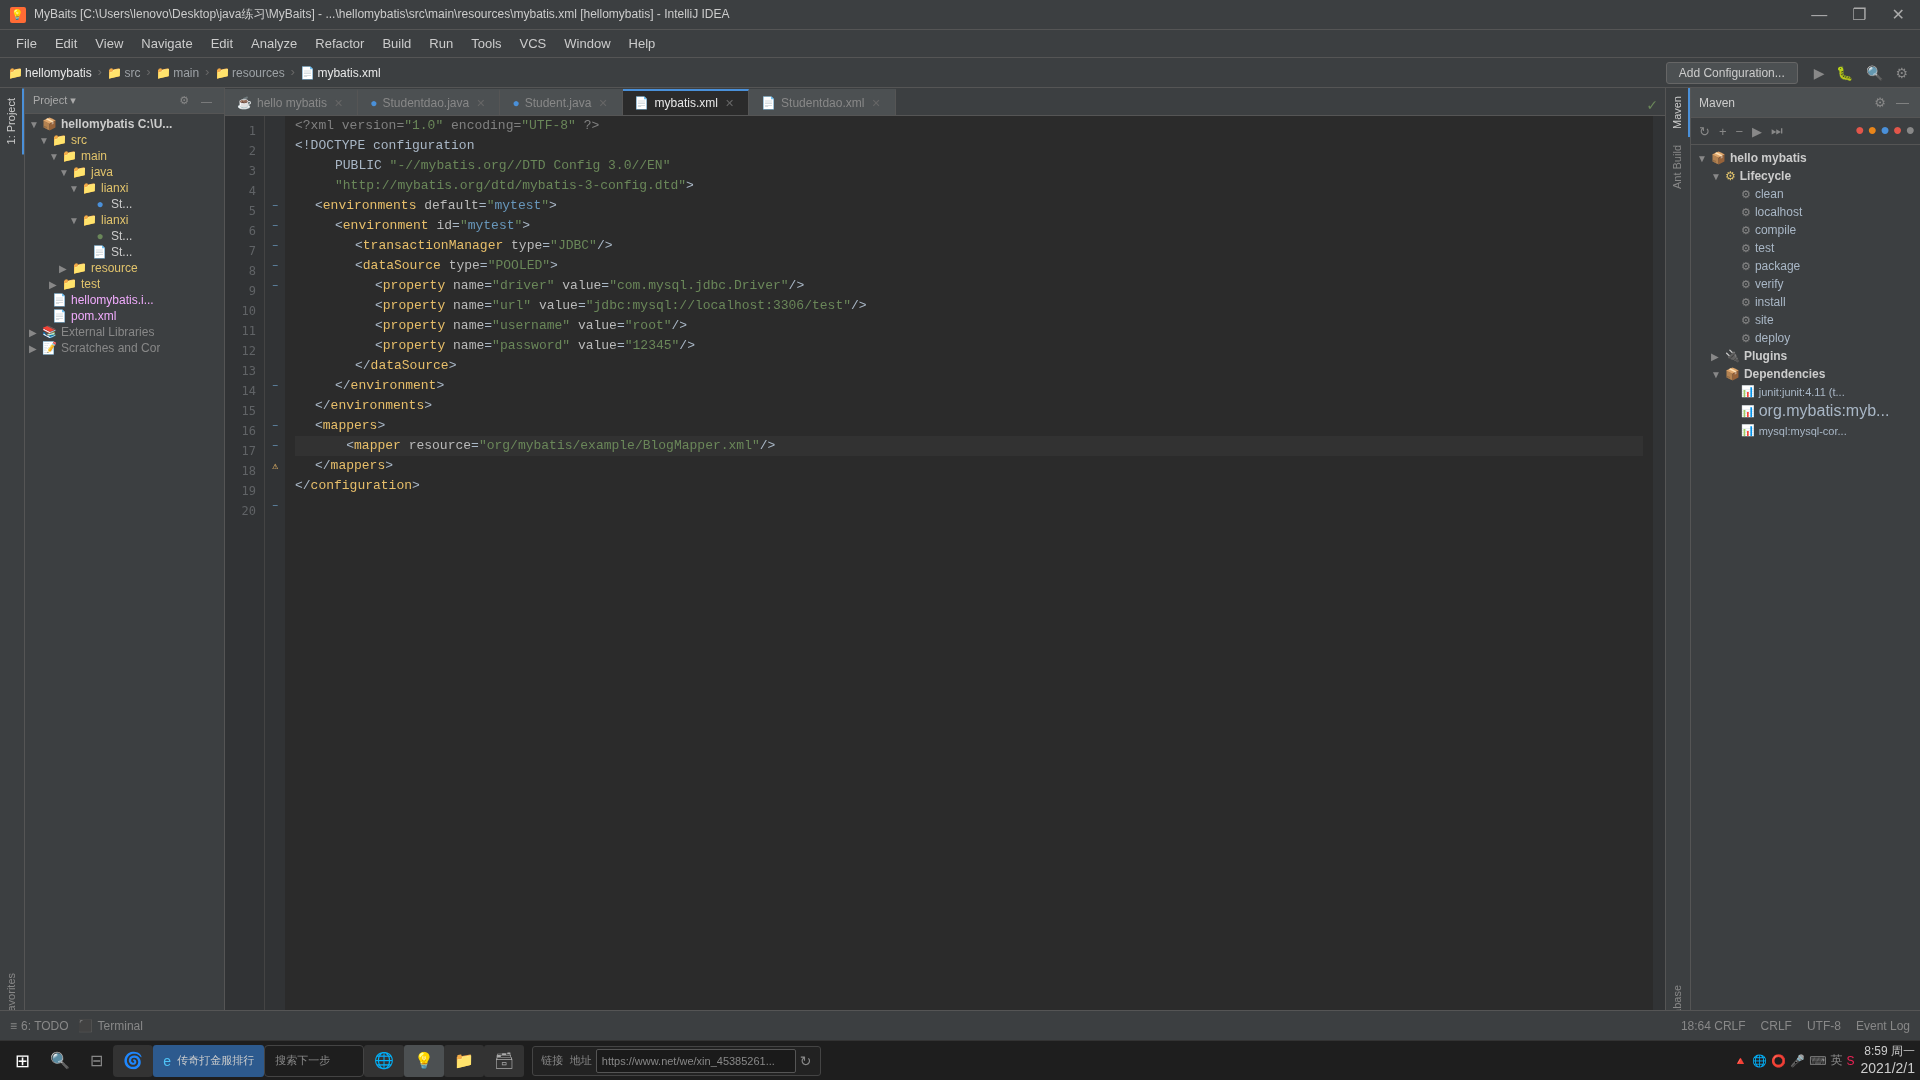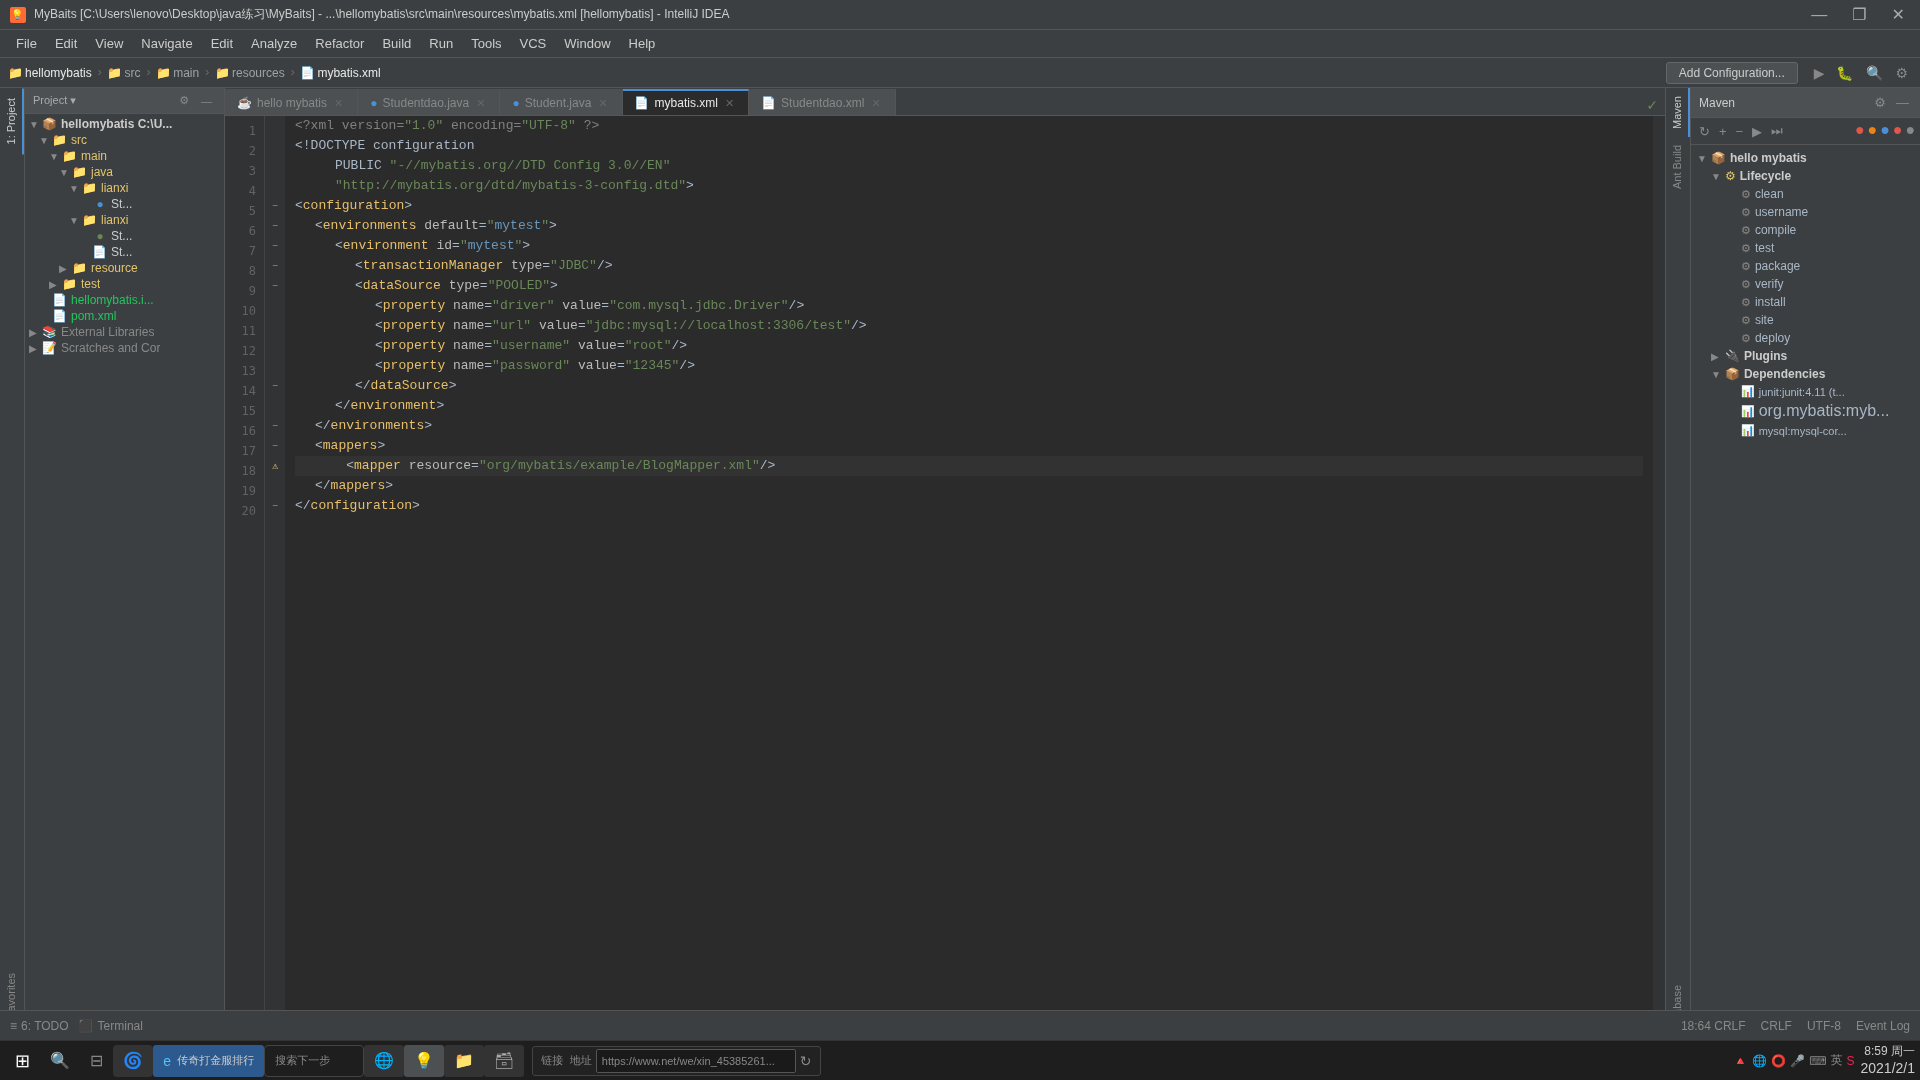"<configuration>" div.code-line { html: <div><span>&lt;<span>configuration</span>&gt;</span></div> -> none }
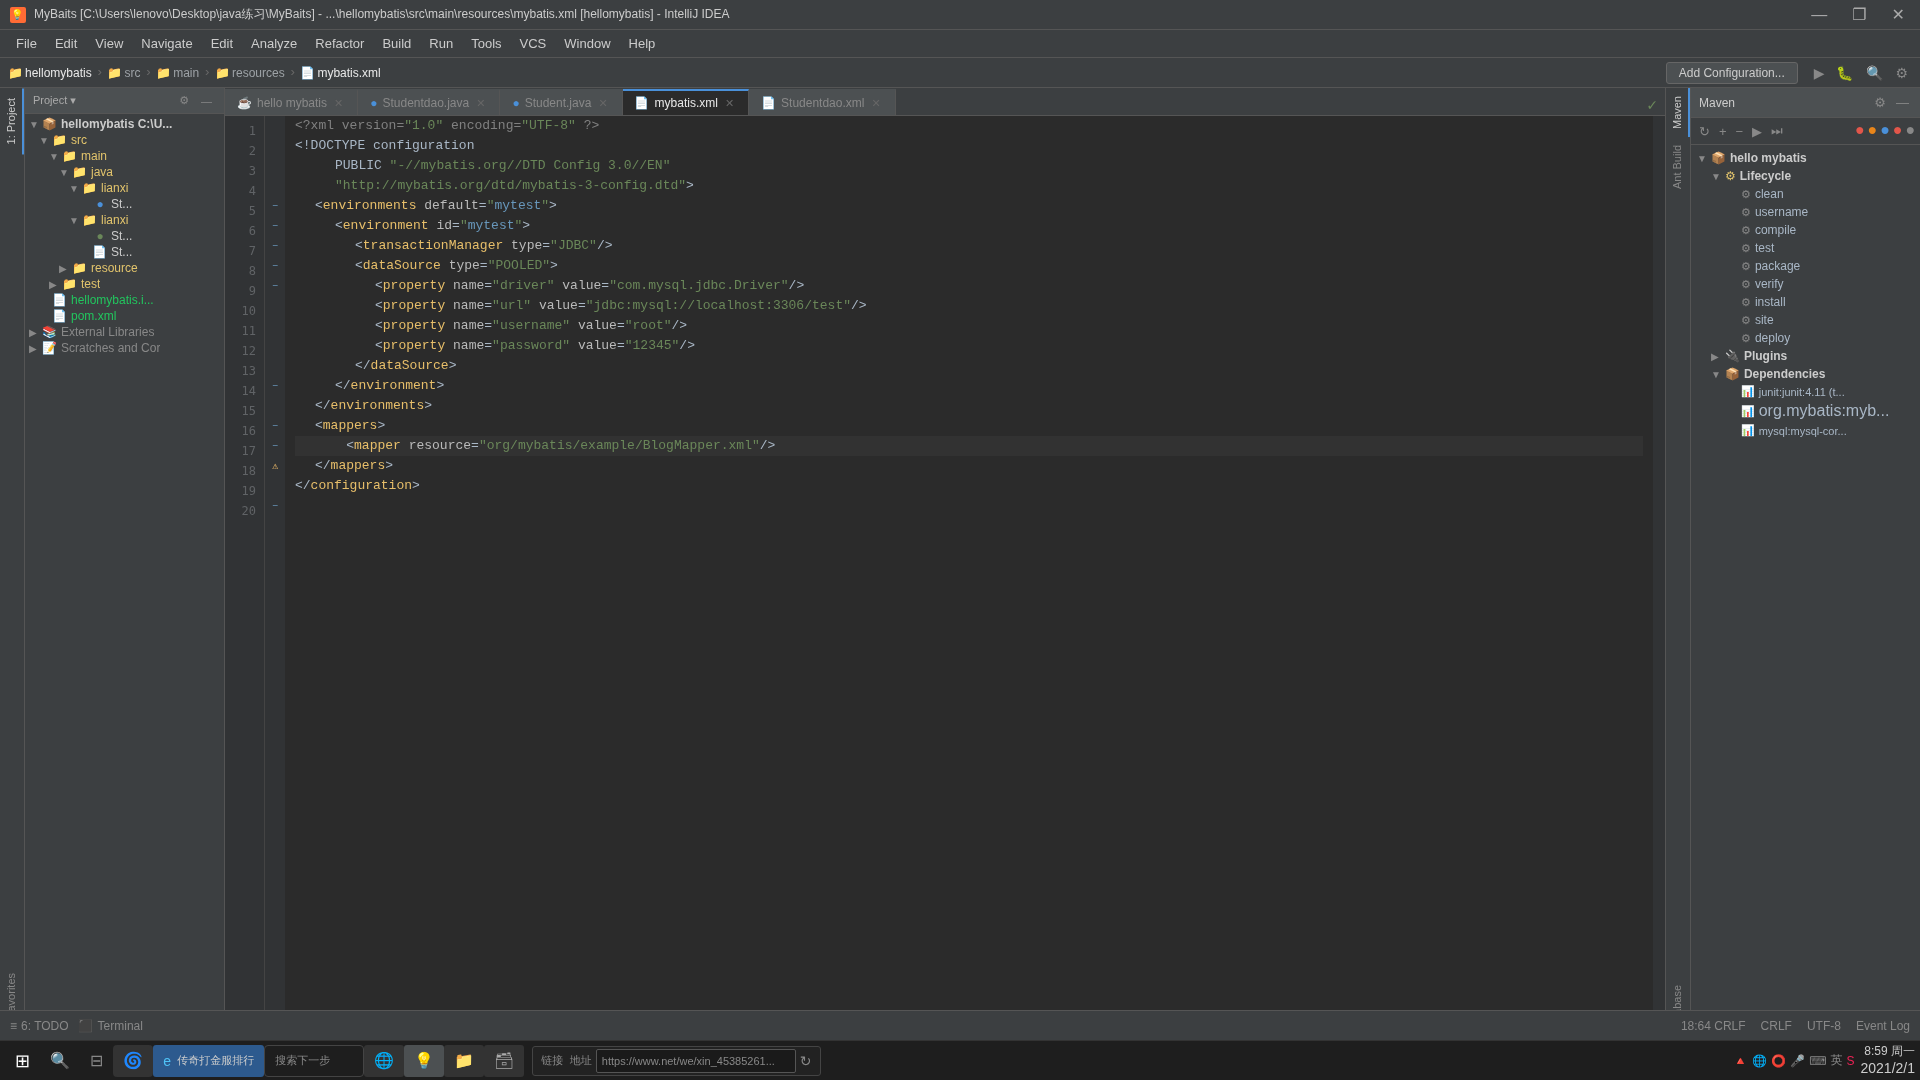"username" span.maven-leaf { text: username -> localhost }
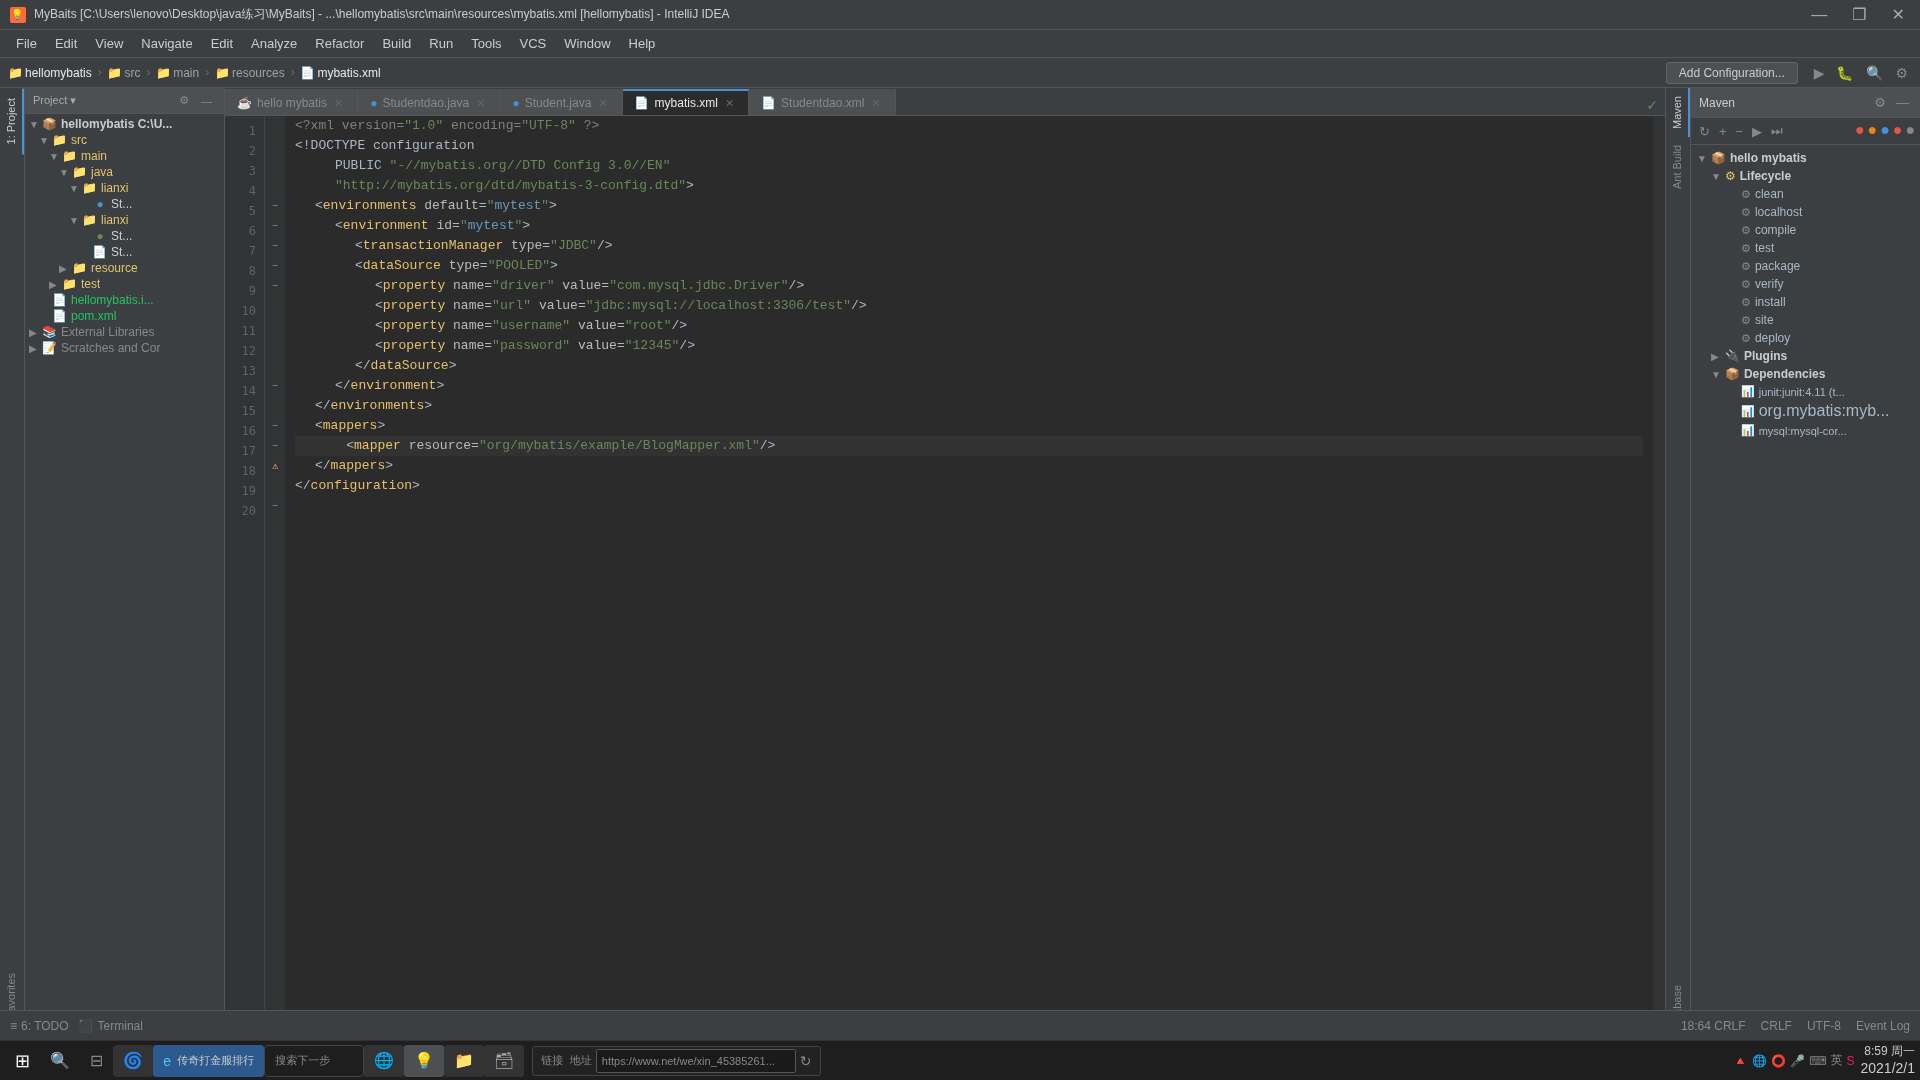"hellomybatis.i..." .tree-label { color: #22c55e -> #f0abfc }
